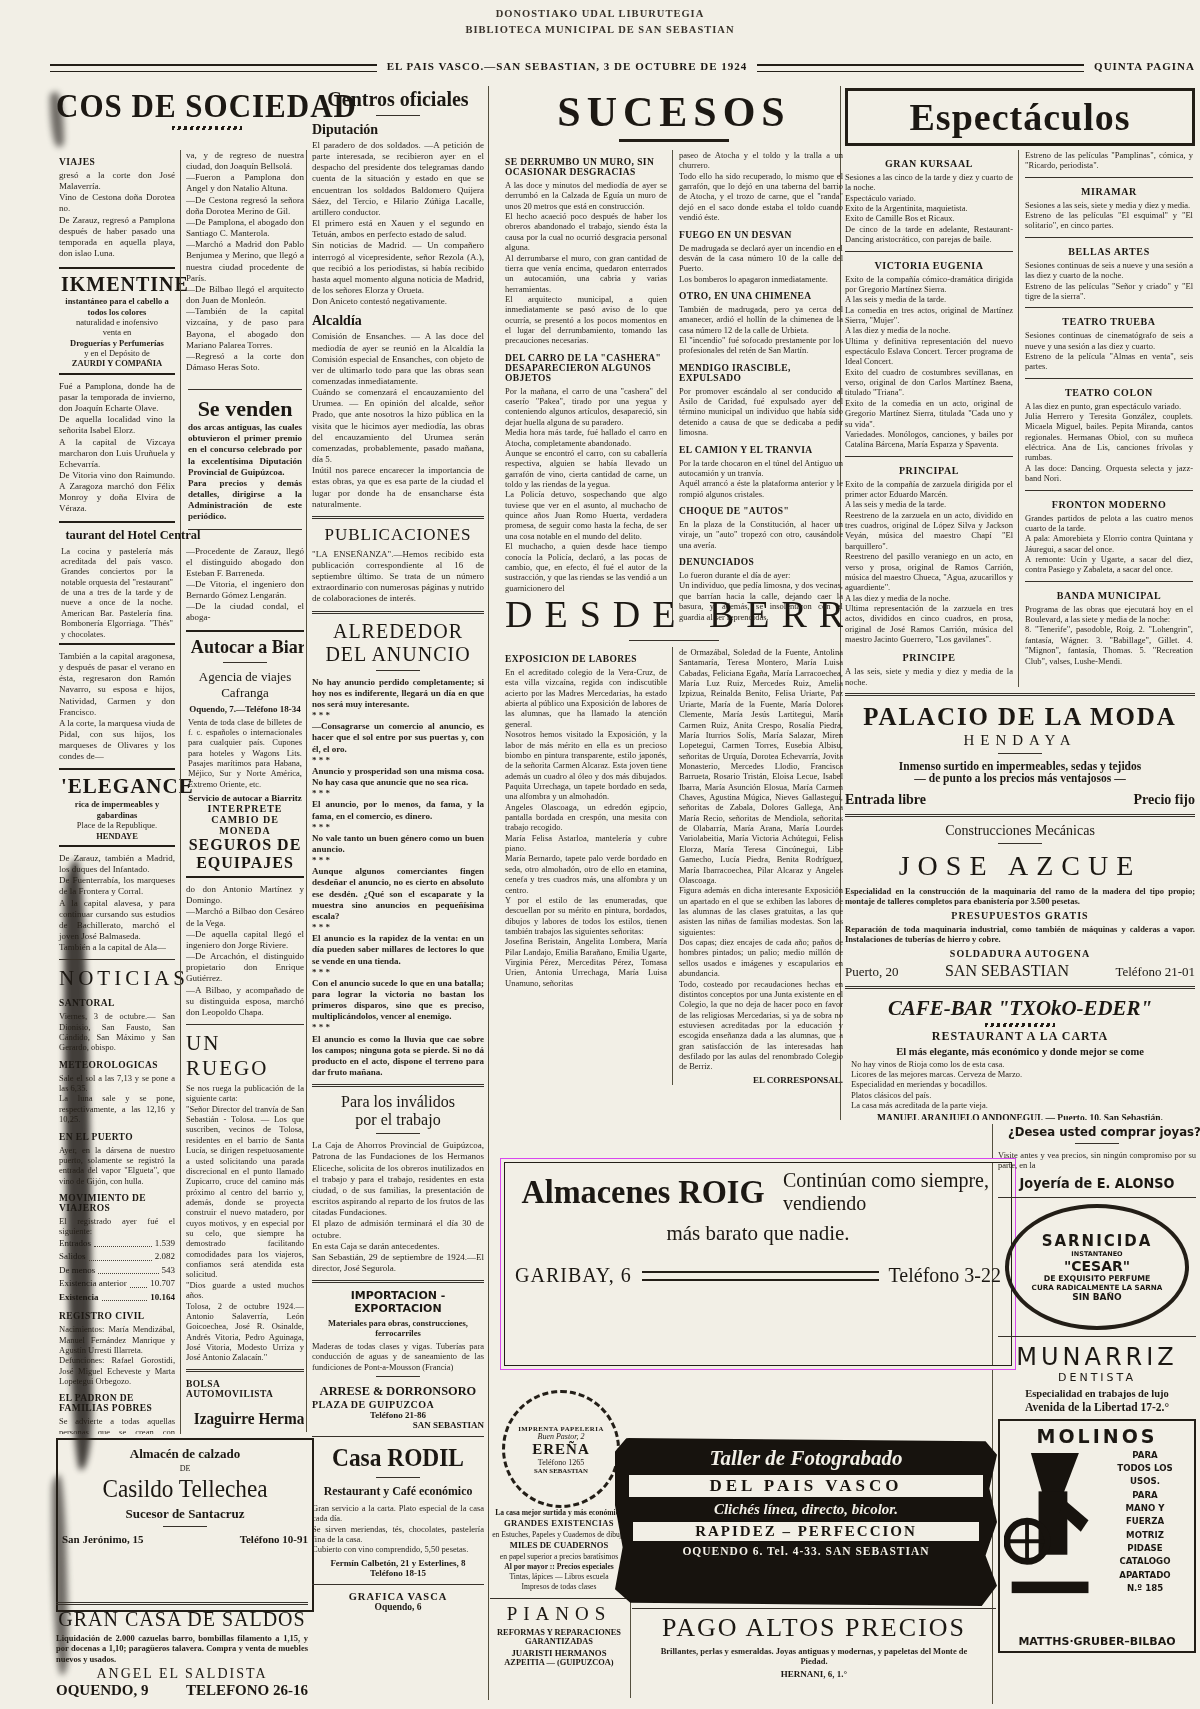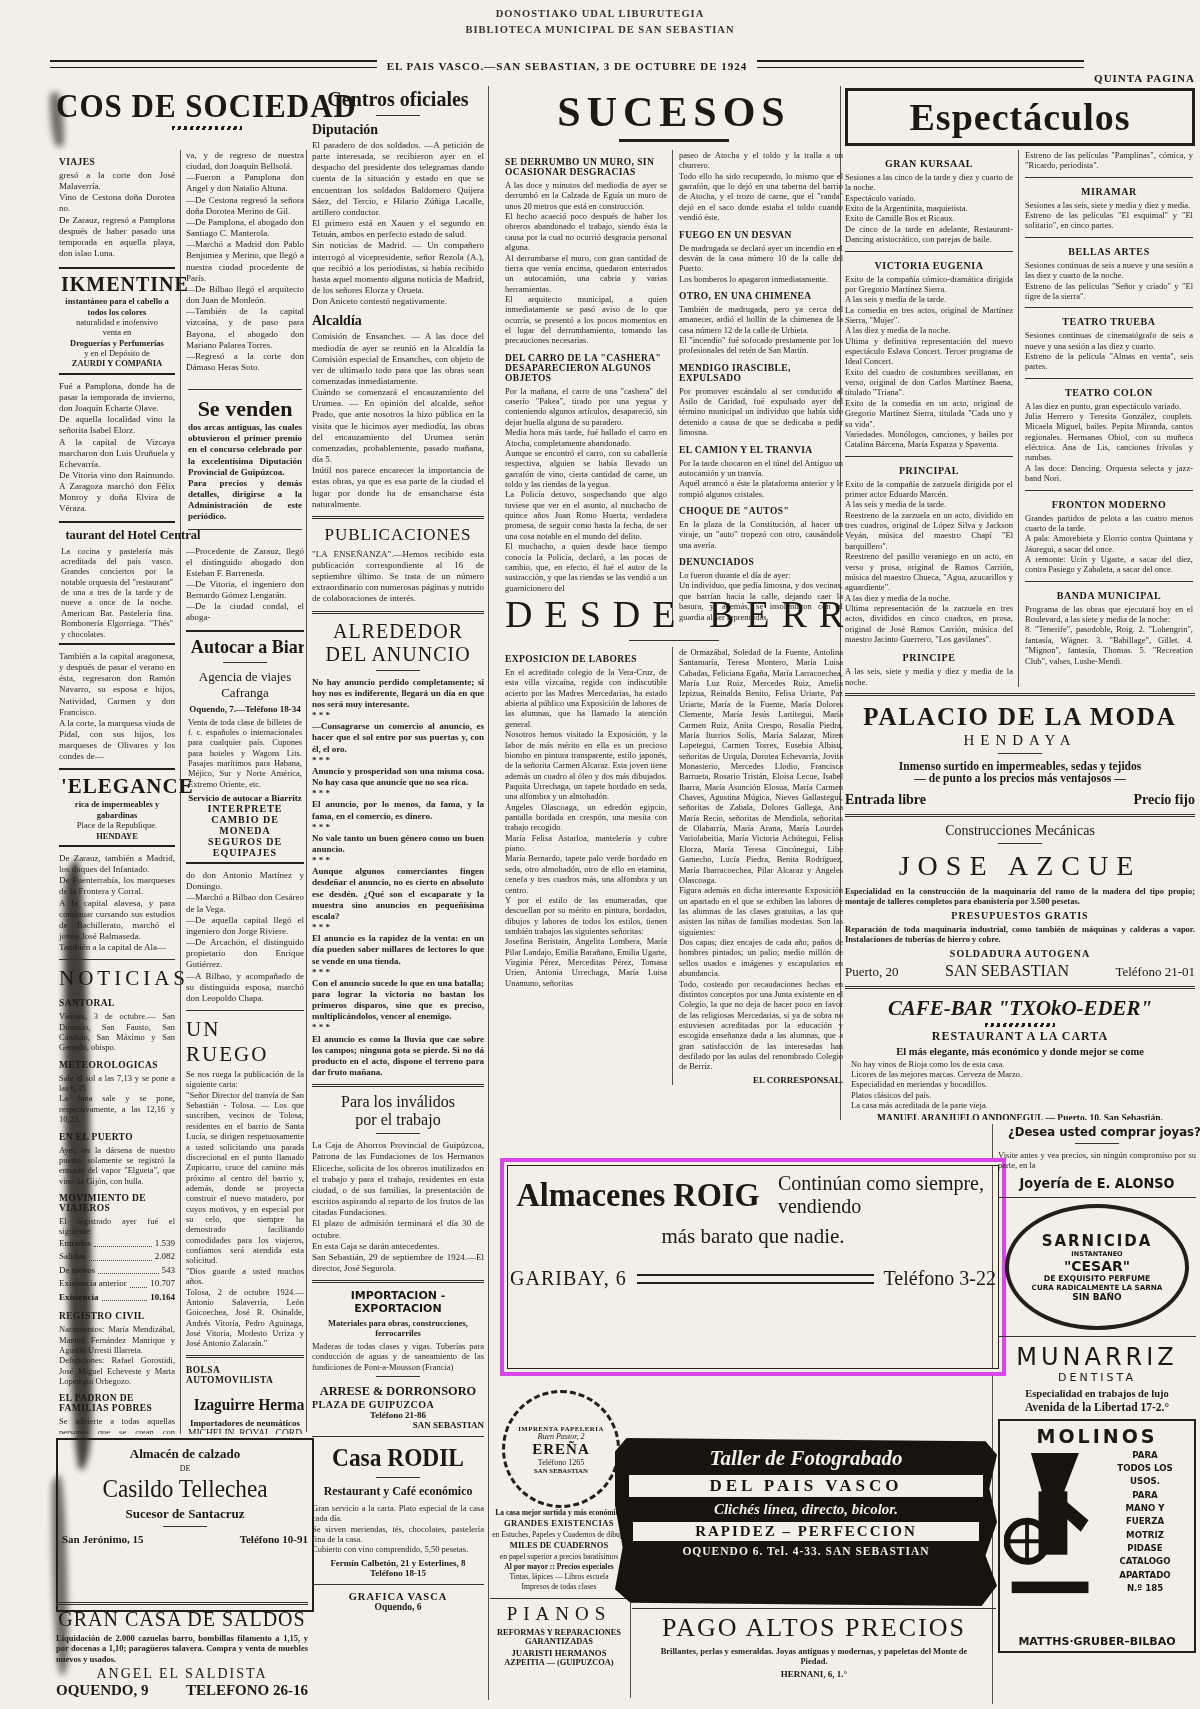"EL PAIS VASCO.—SAN SEBASTIAN, 3" #dateline { align-items: flex-start -> flex-end }
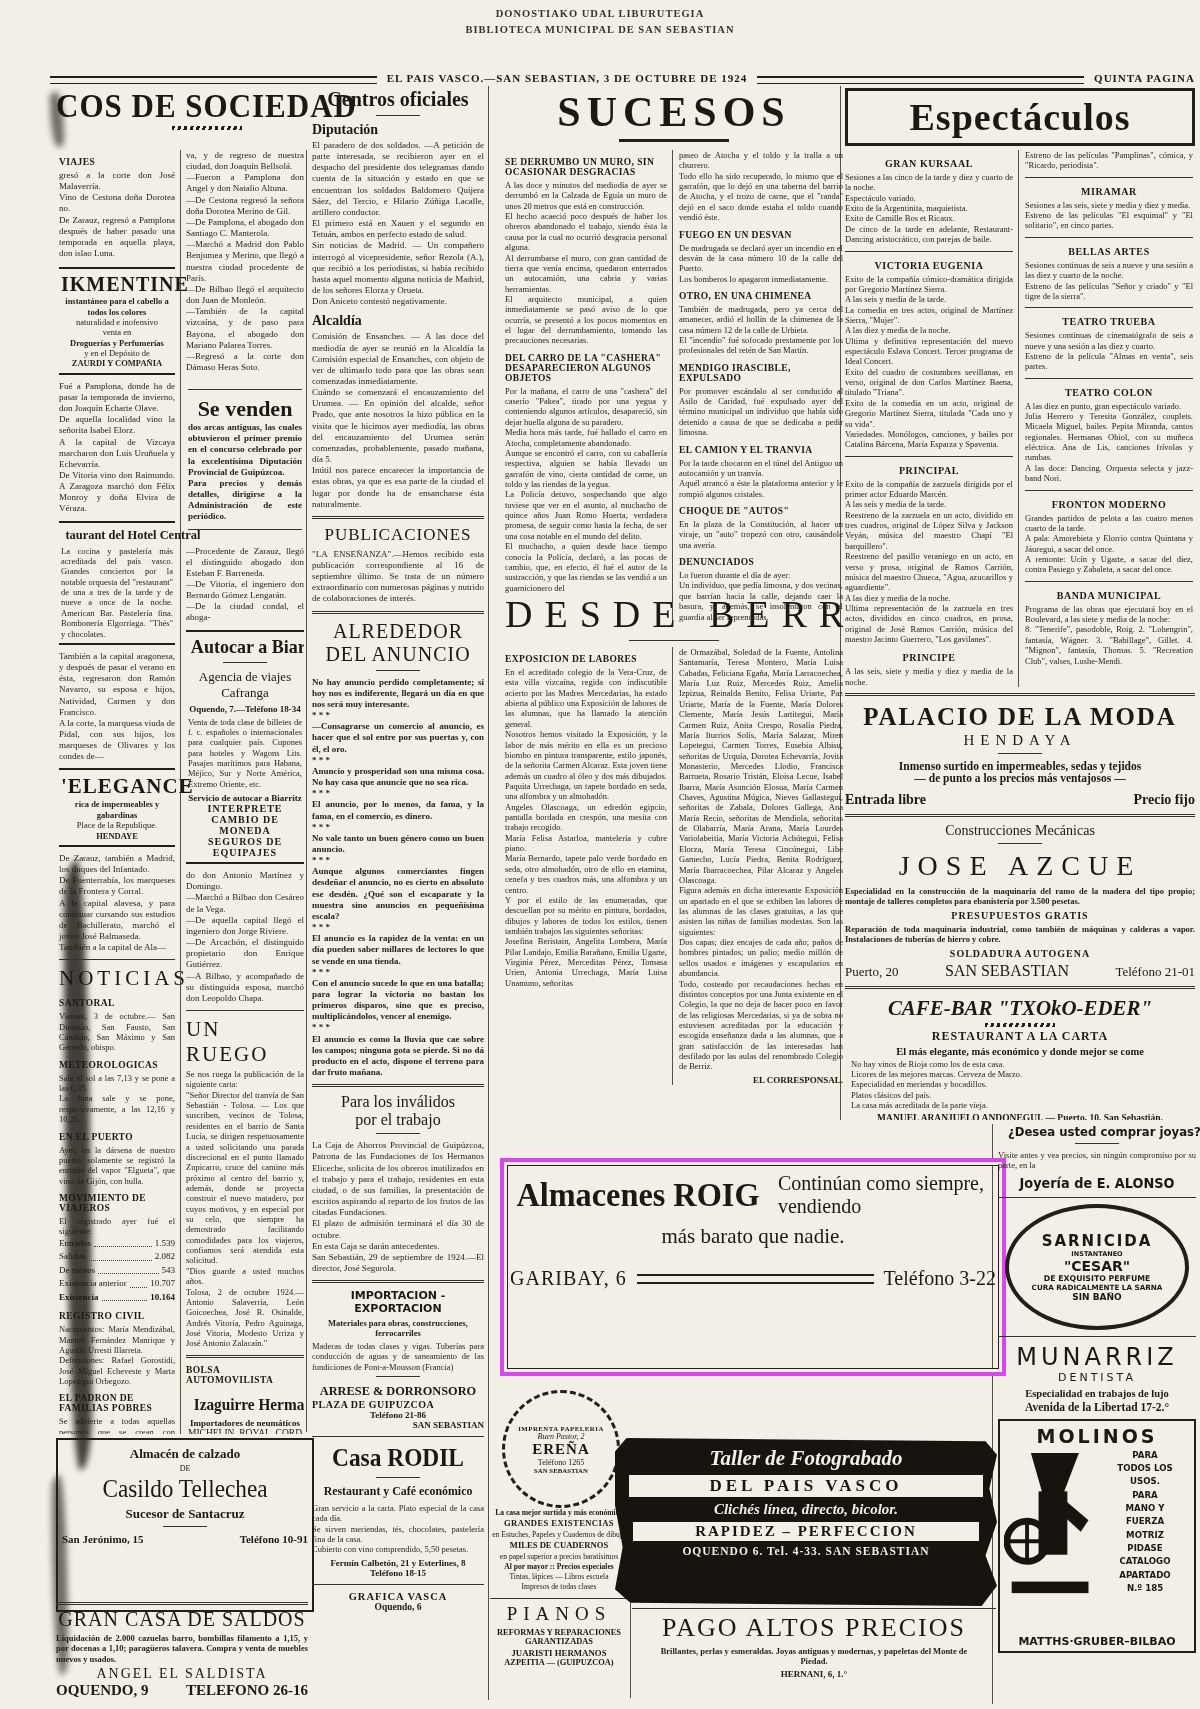"QUINTA PAGINA" .dpage { margin-top: 12px -> none }
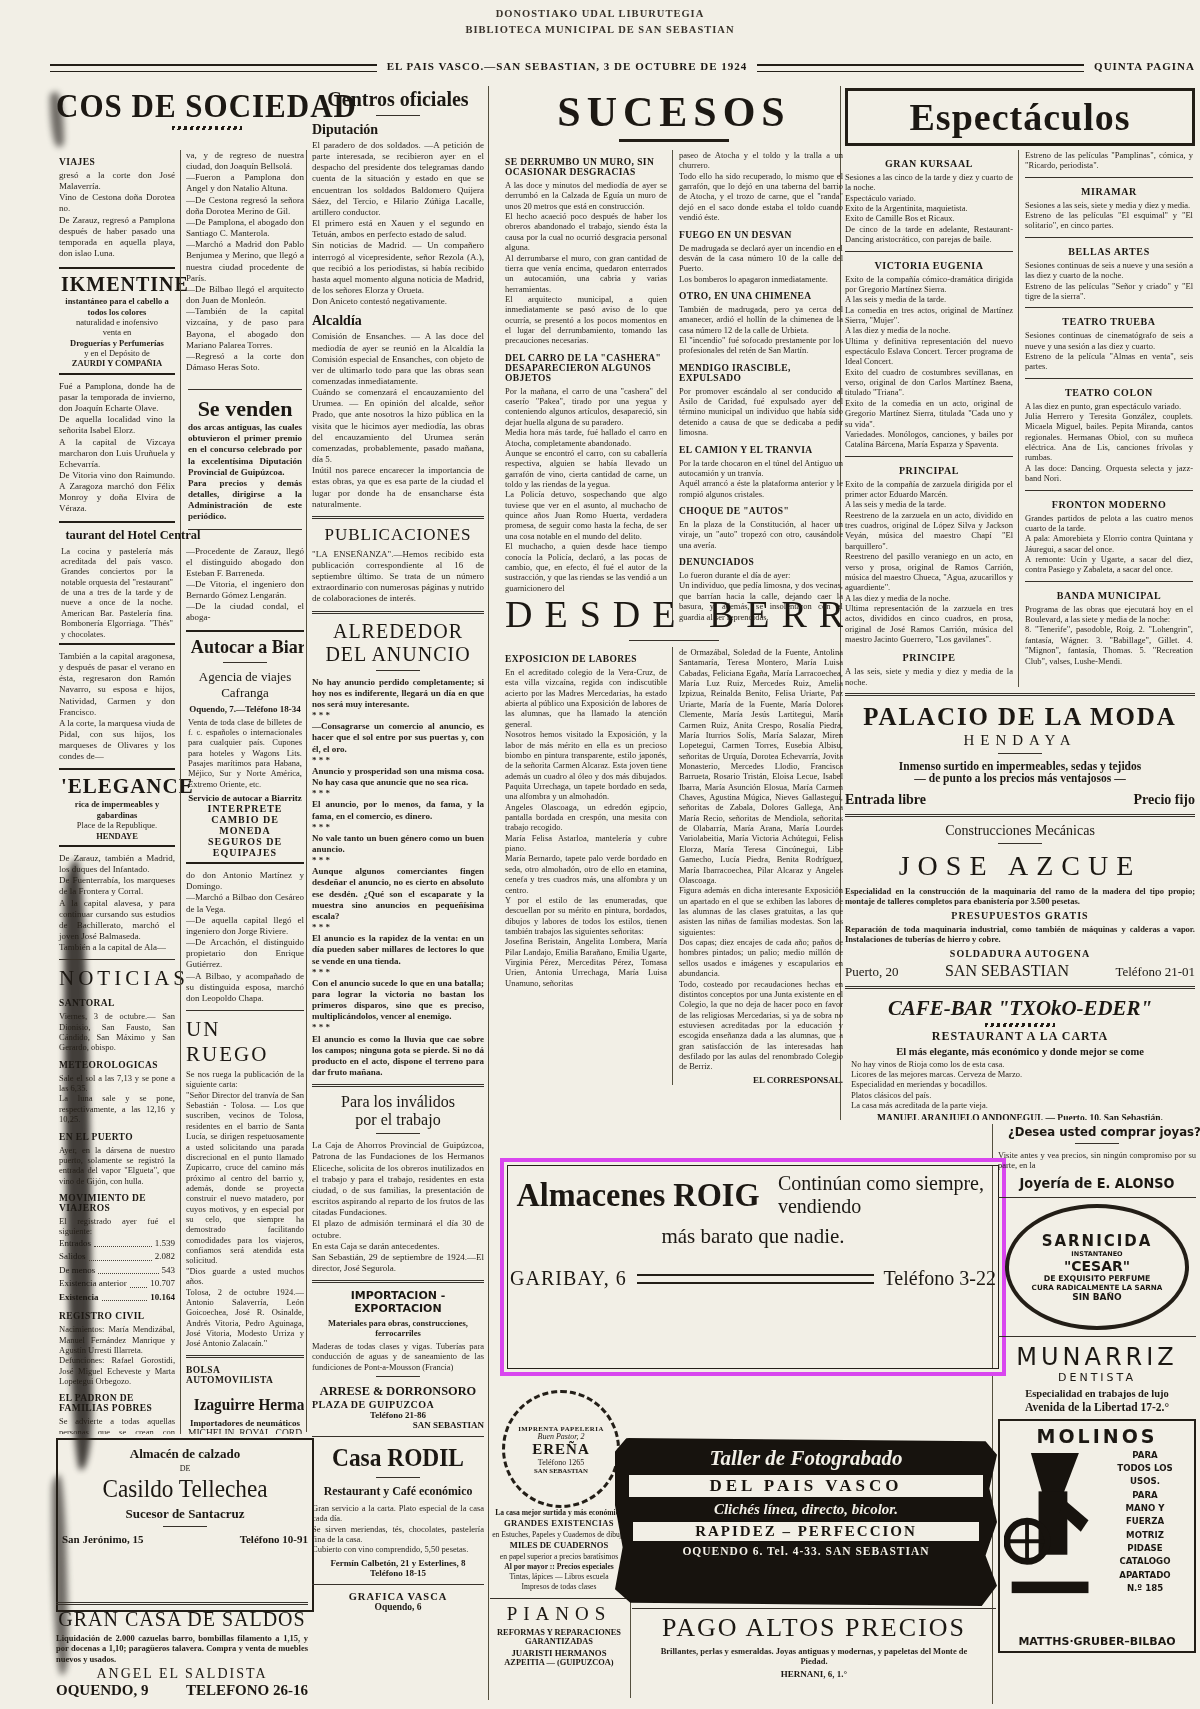"SEGUROS DE EQUIPAJES" div.ctr { font-size: 10px -> 16px }
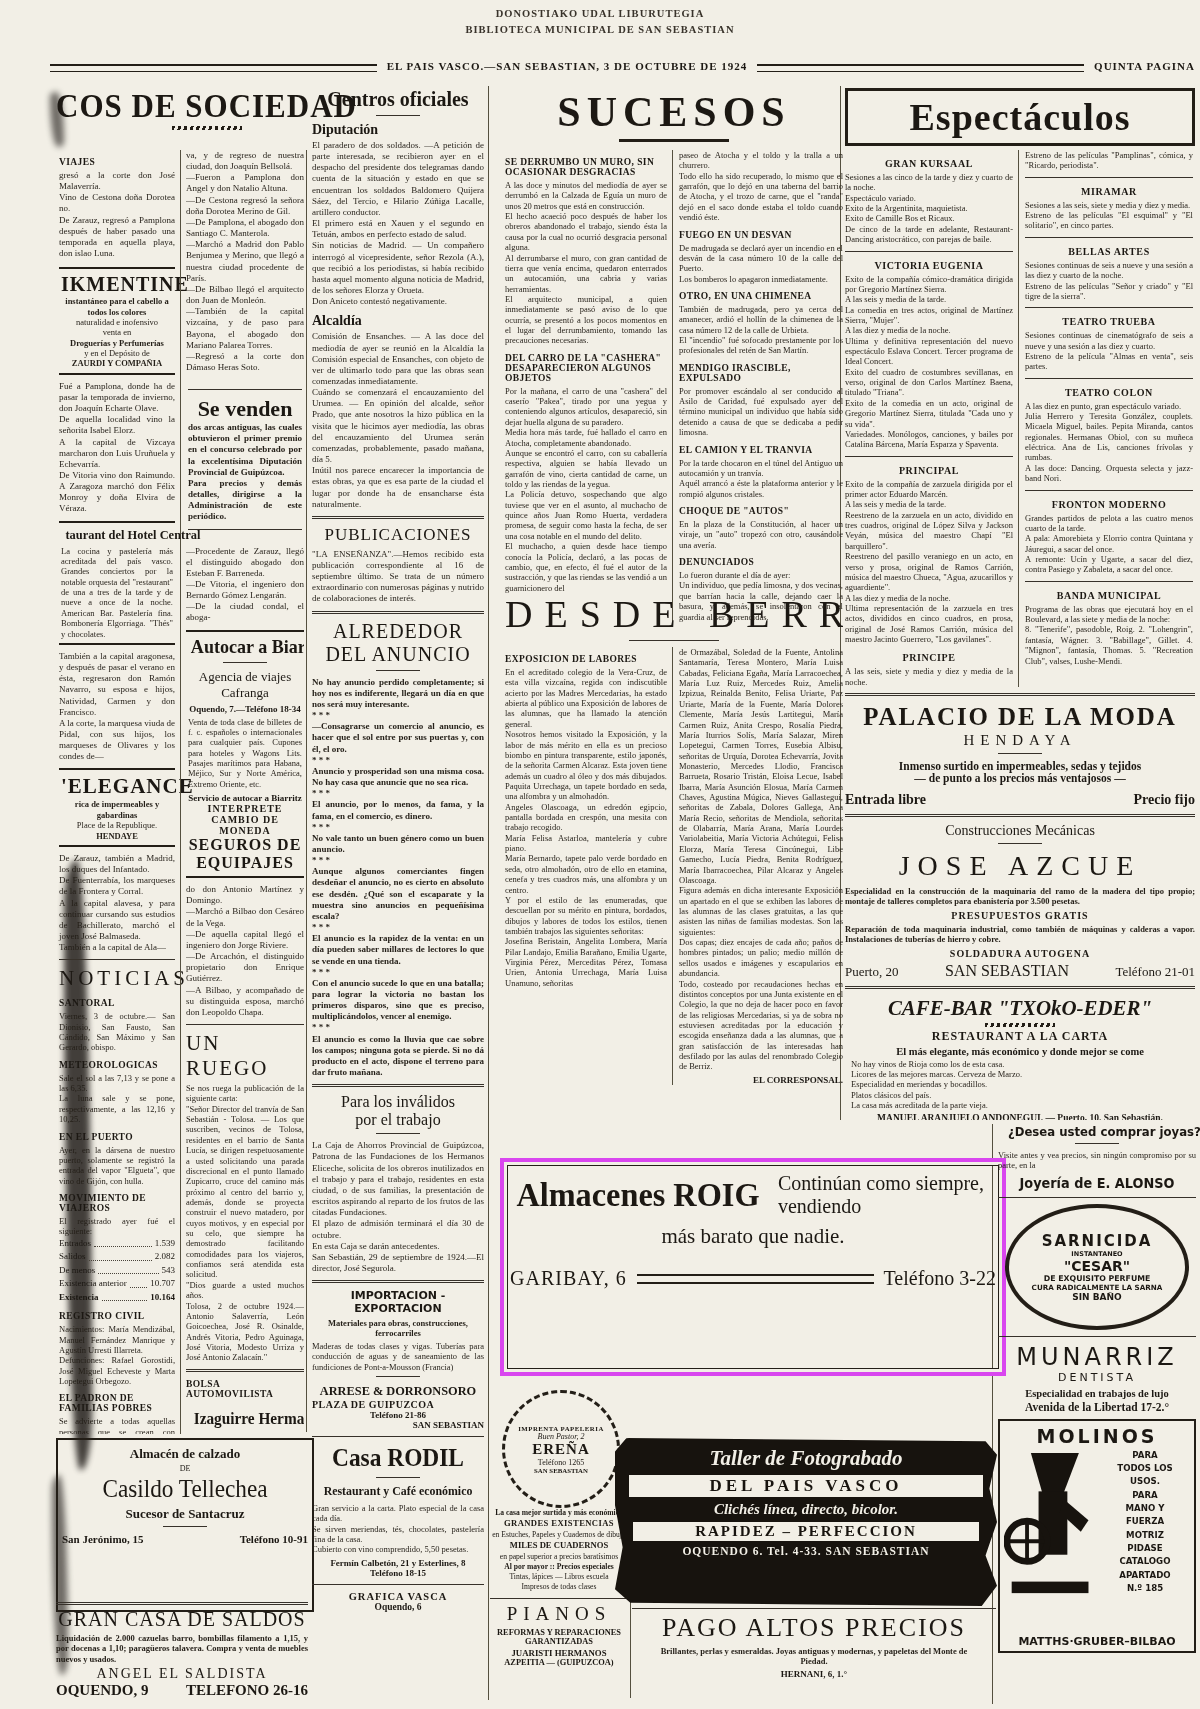"Almacenes ROIG" div.abs { border: 4px solid #d946ef -> 1px solid #d946ef; padding: 10px 6px -> 10px 14px }
